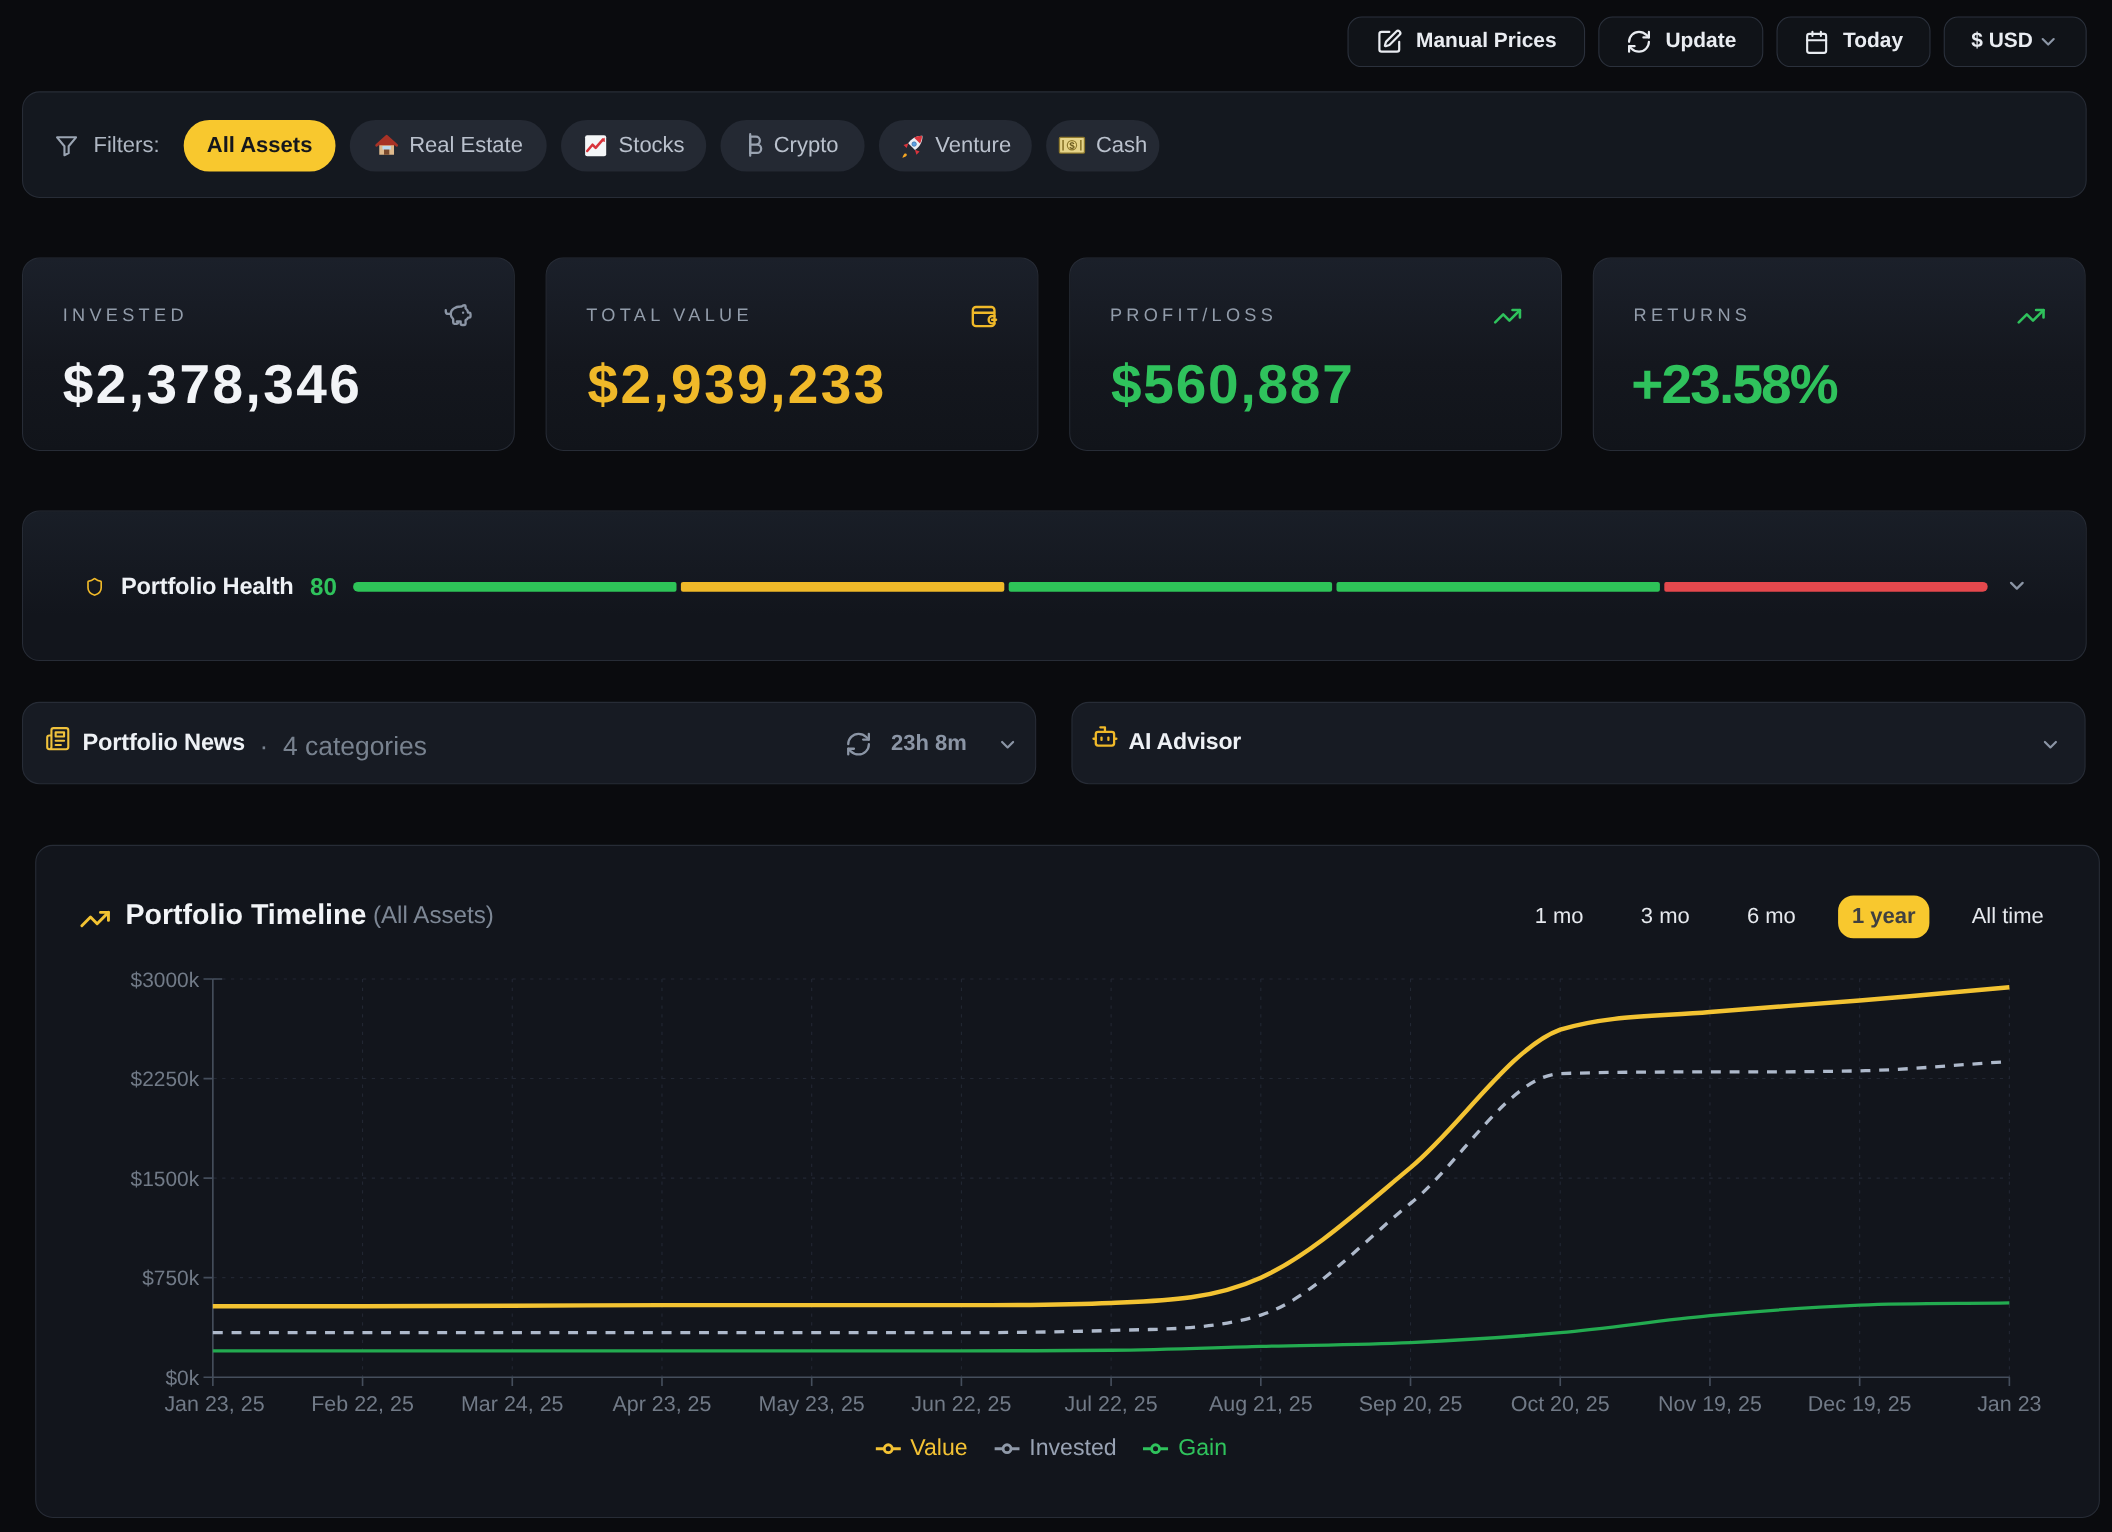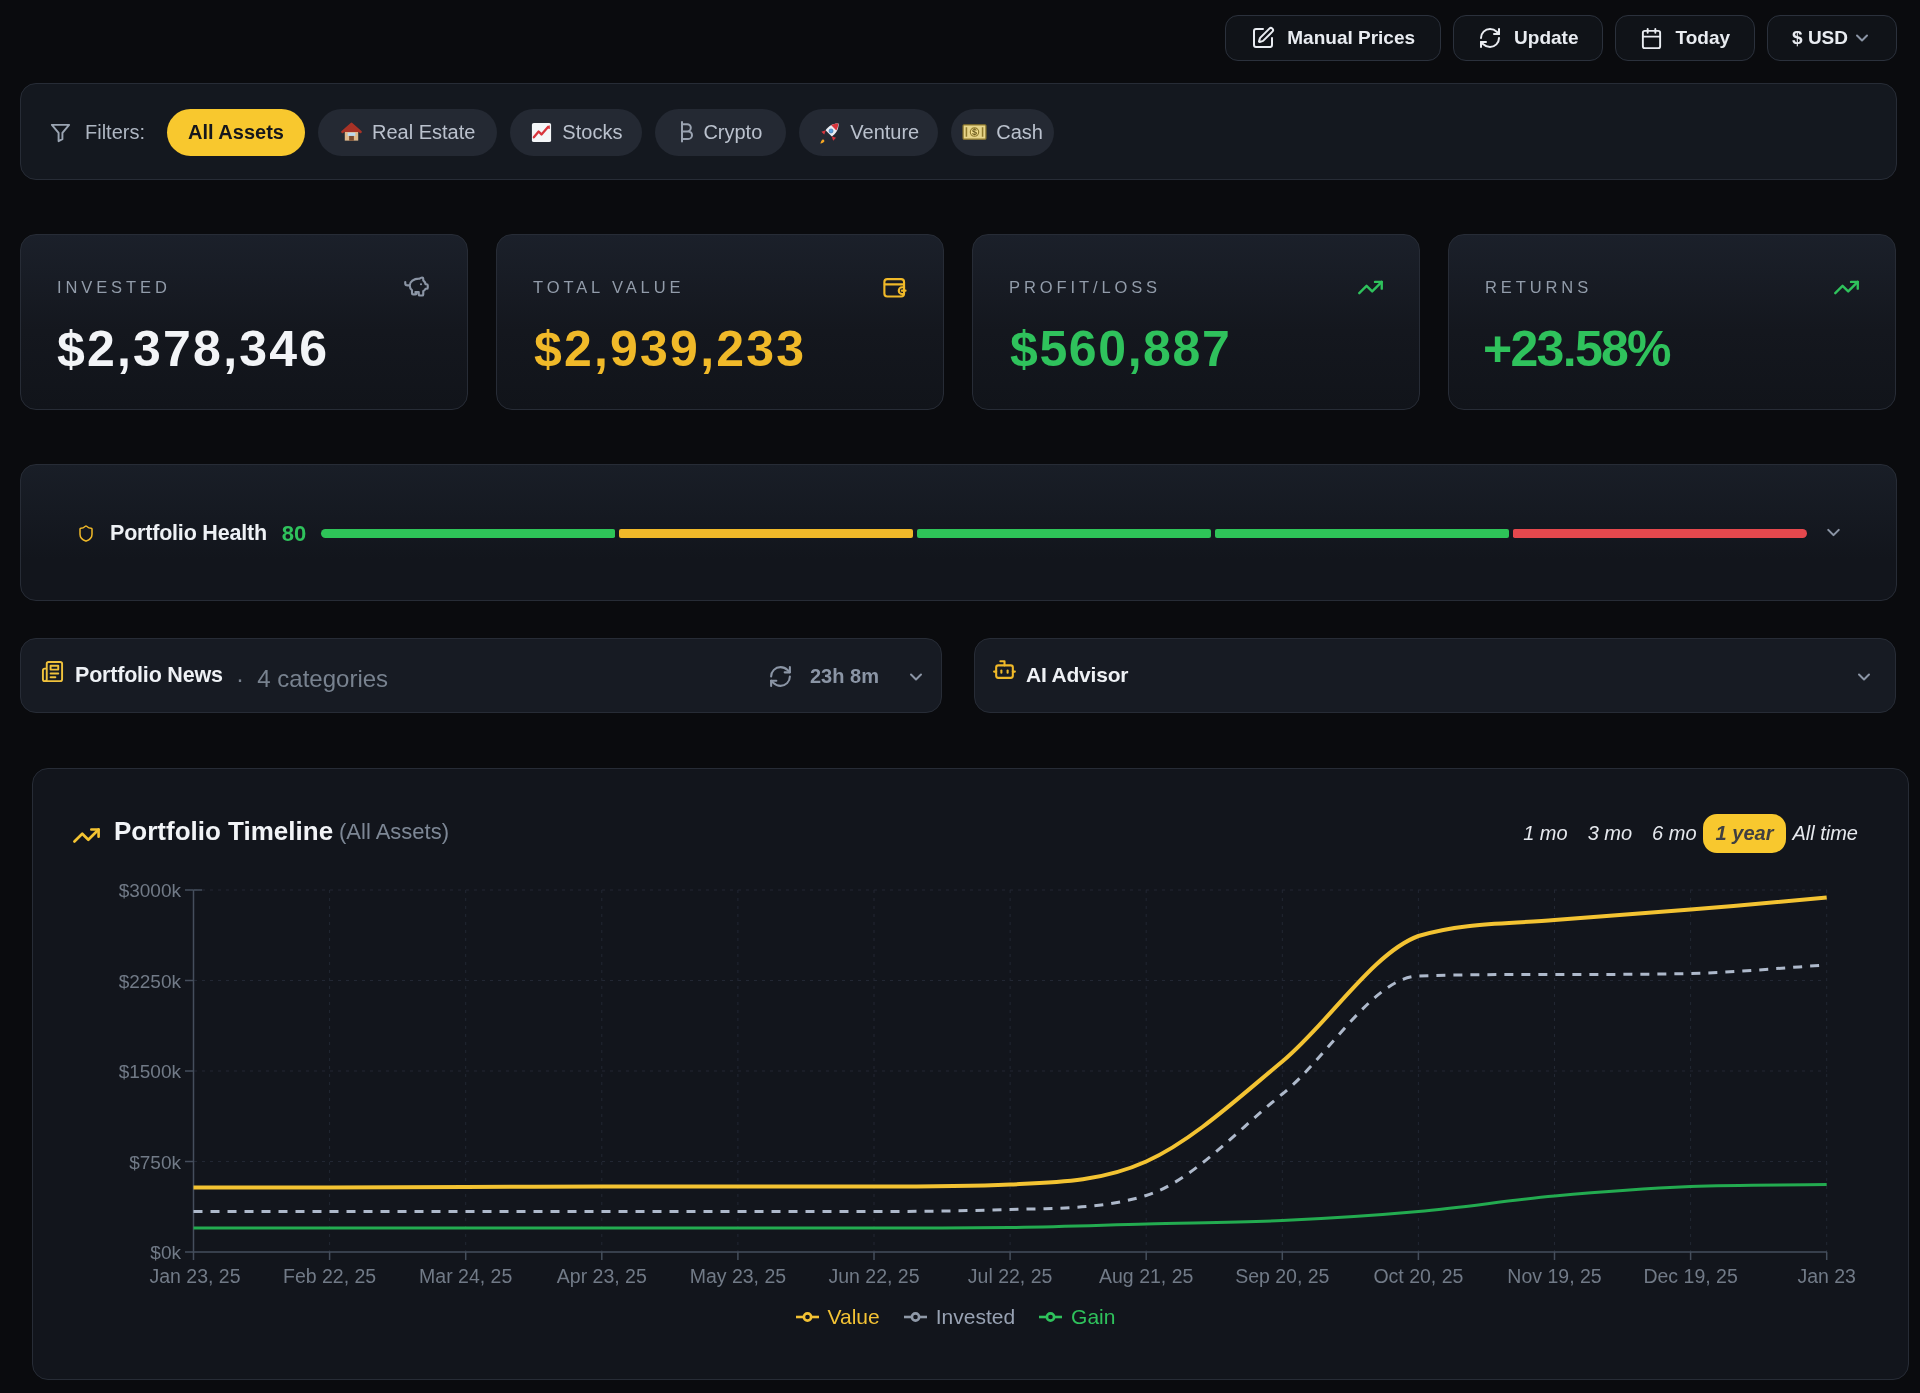"1 mo" div.abs { font-style: italic -> none; gap: 20px -> 52px }
